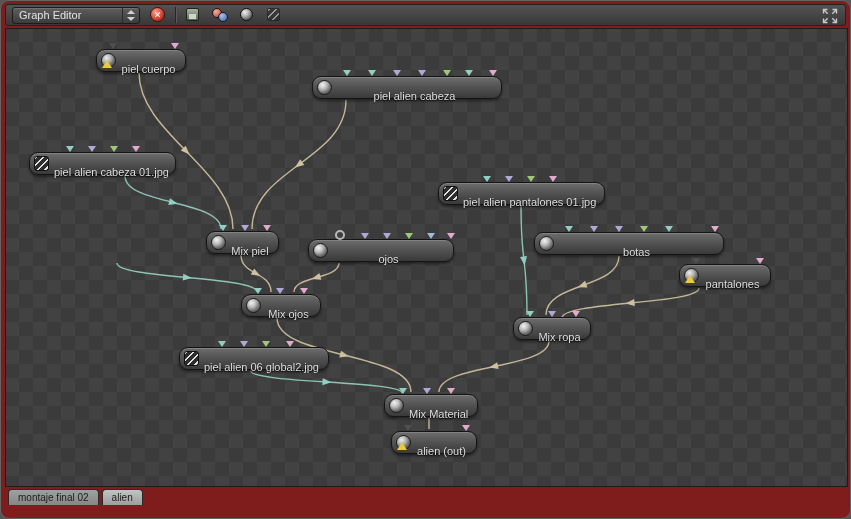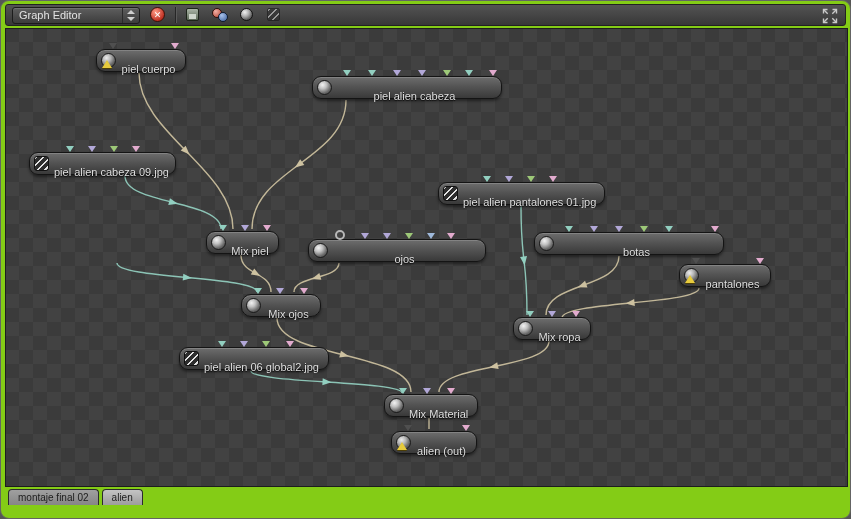"Graph Editor" .window { background: #84cc16 -> #7f1d1d }
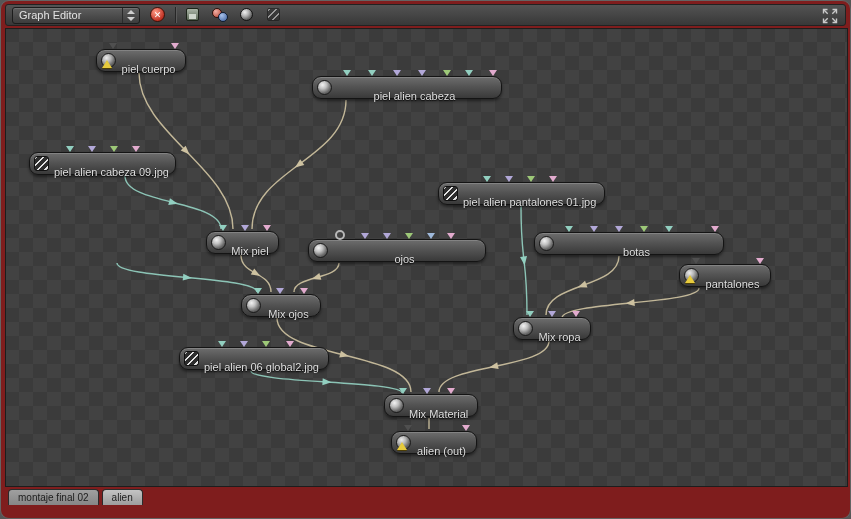"piel alien cabeza 09.jpg" span.node-label { text: 09.jpg -> 01.jpg }
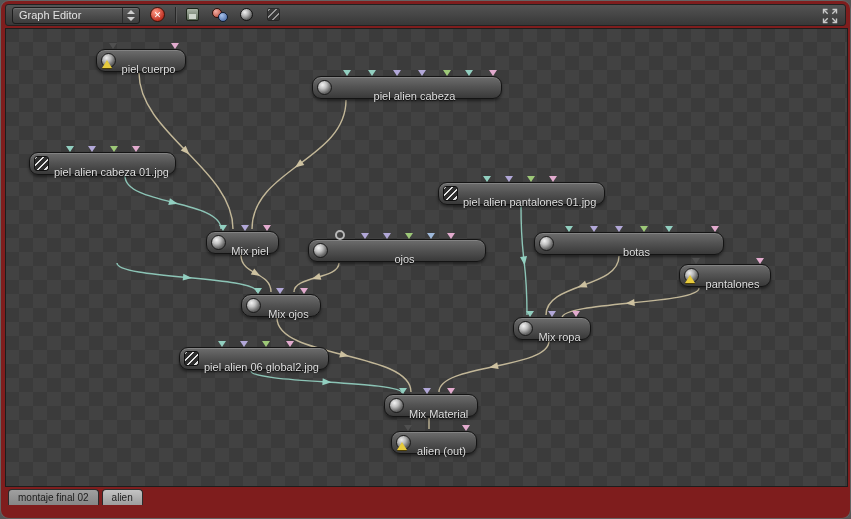"ojos" div.node { width: 178px -> 146px }
